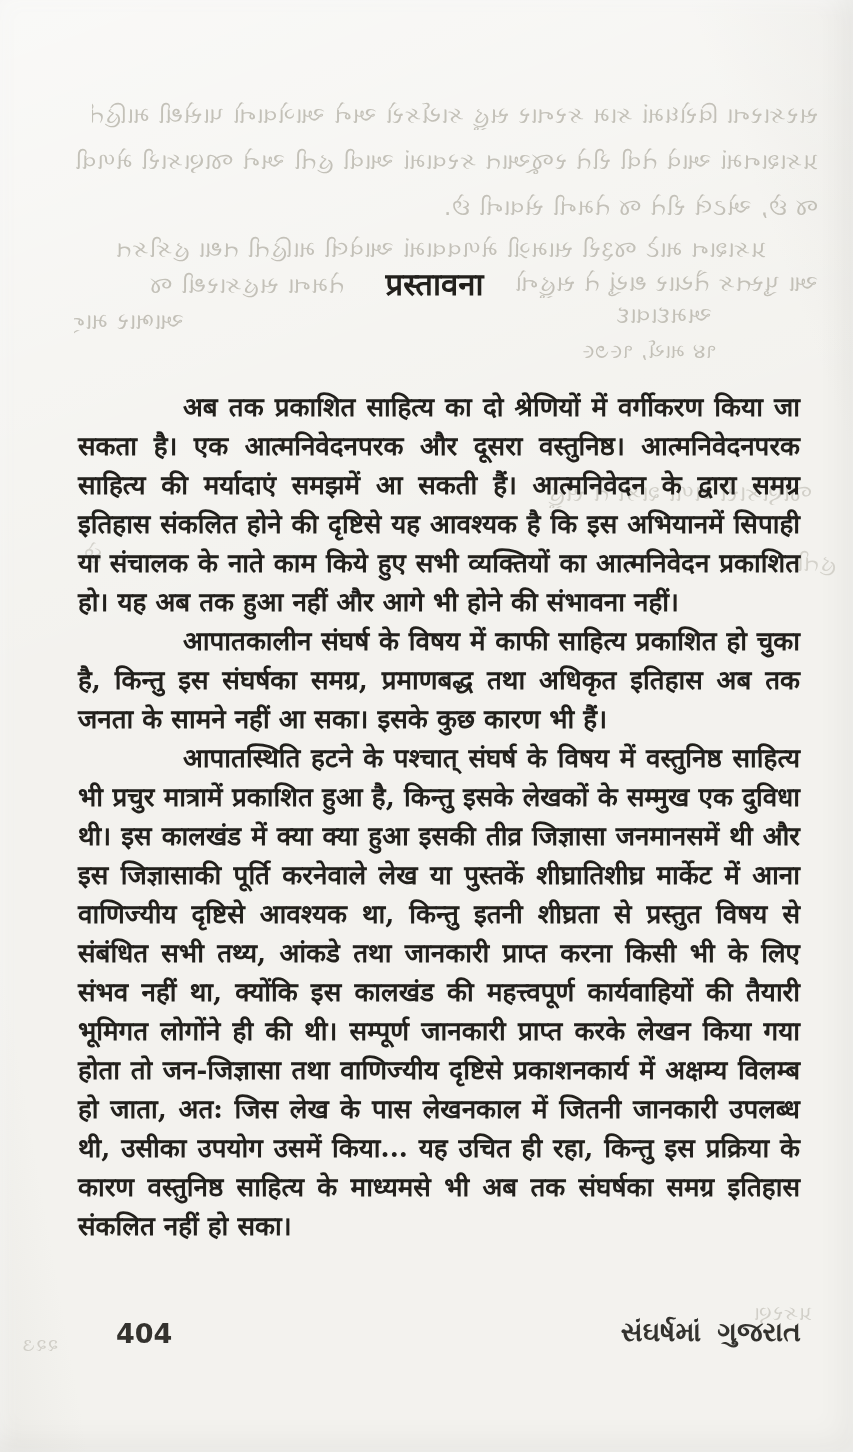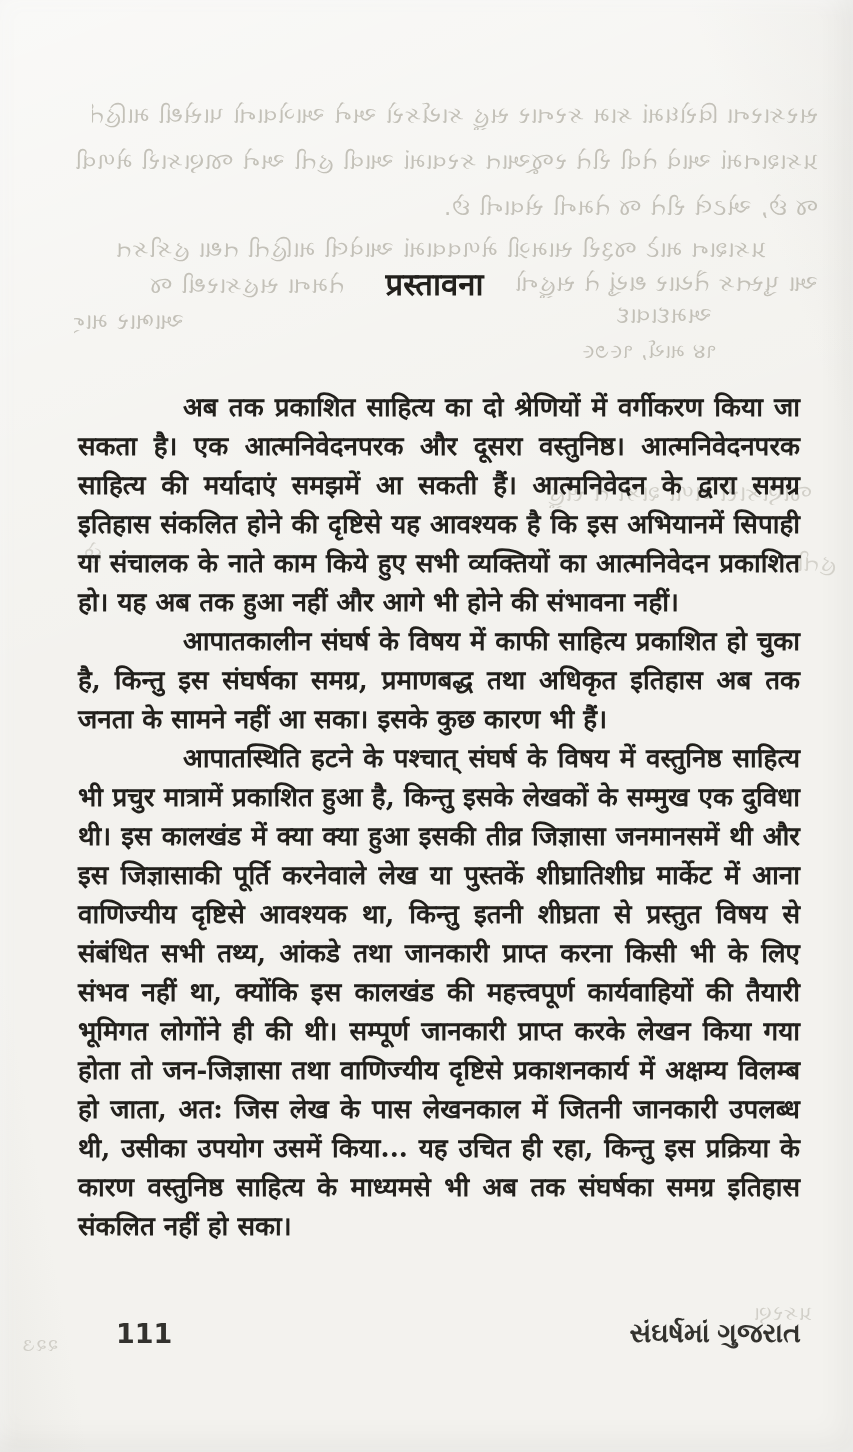"111" span.footer-pageno { text: 111 -> 404 }
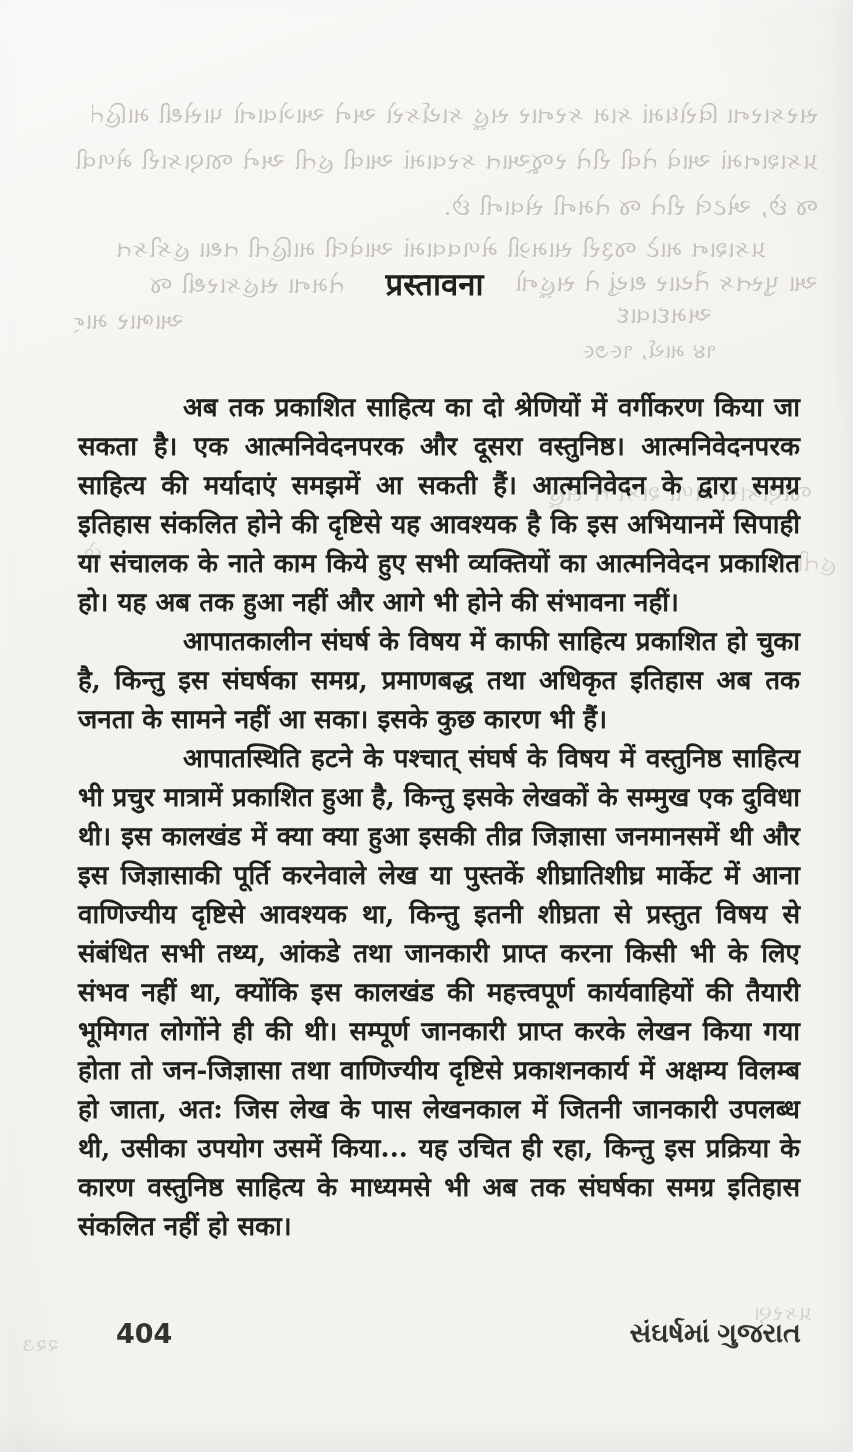"સંઘર્ષમાં ગુજરાત" .footer-running { font-family: Liberation Sans, sans-serif -> Liberation Mono, monospace }
